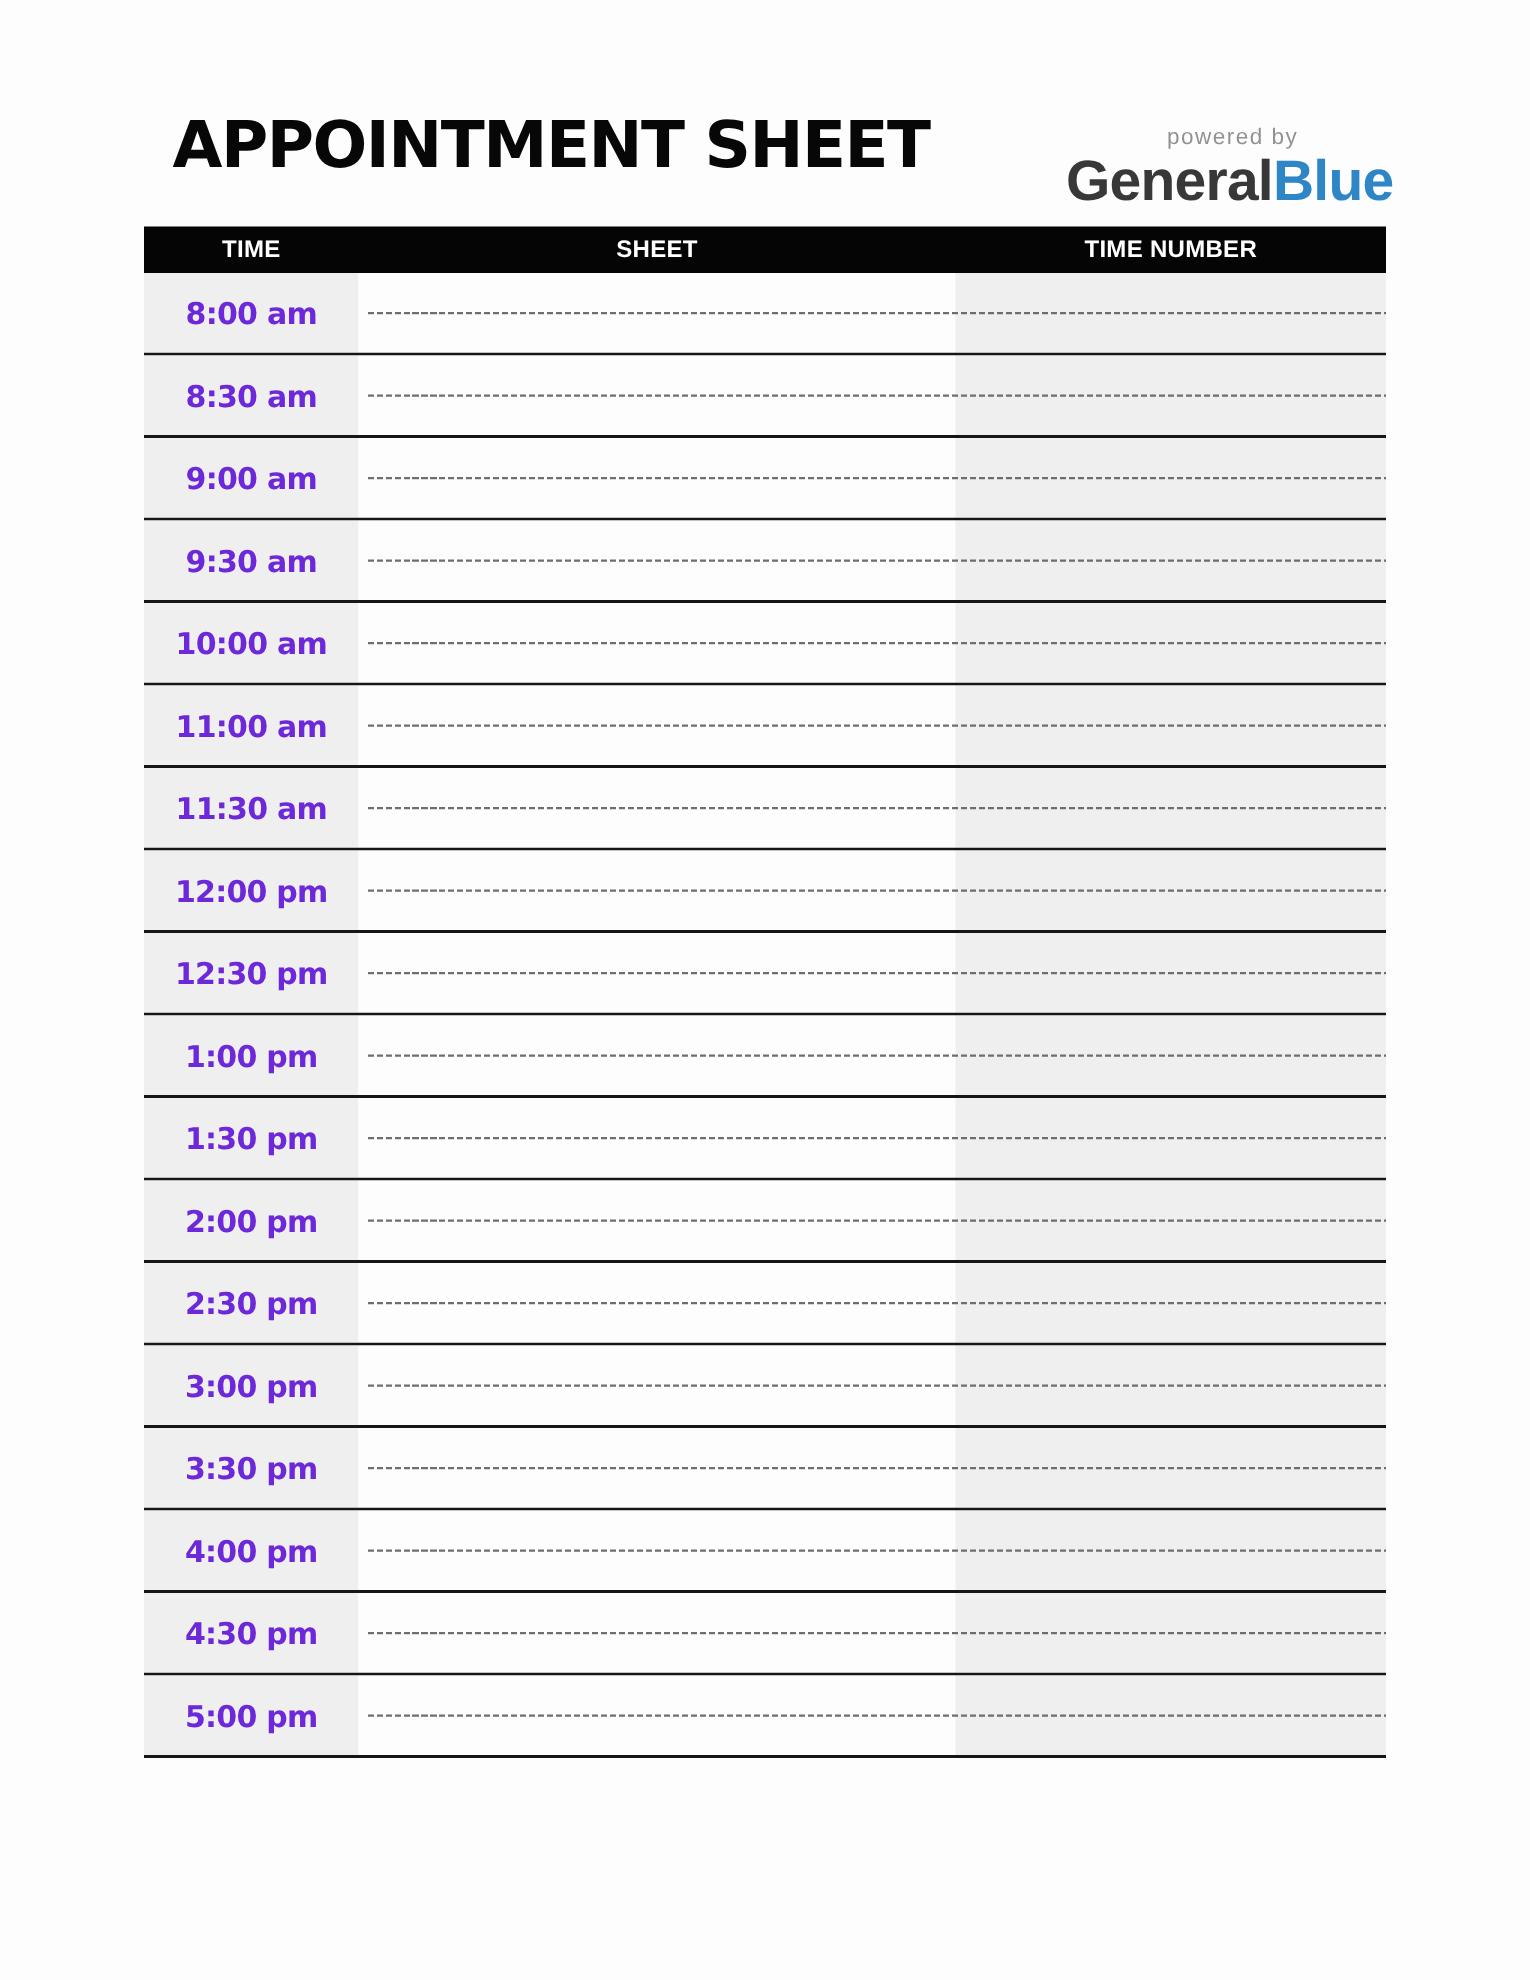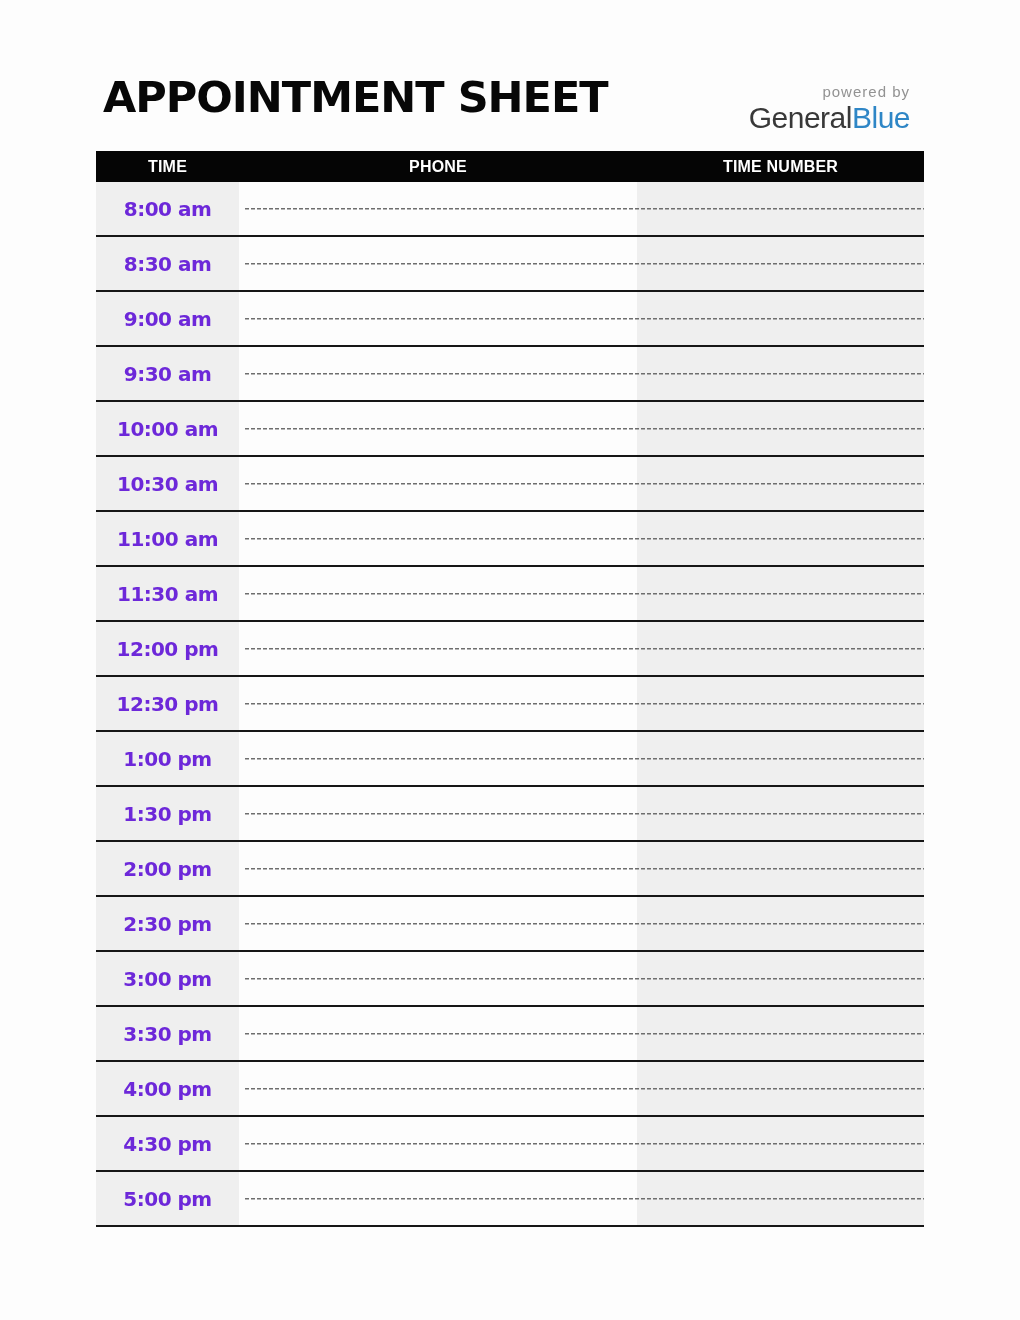"APPOINTMENT SHEET" .page-title { left: 103px -> 115px }
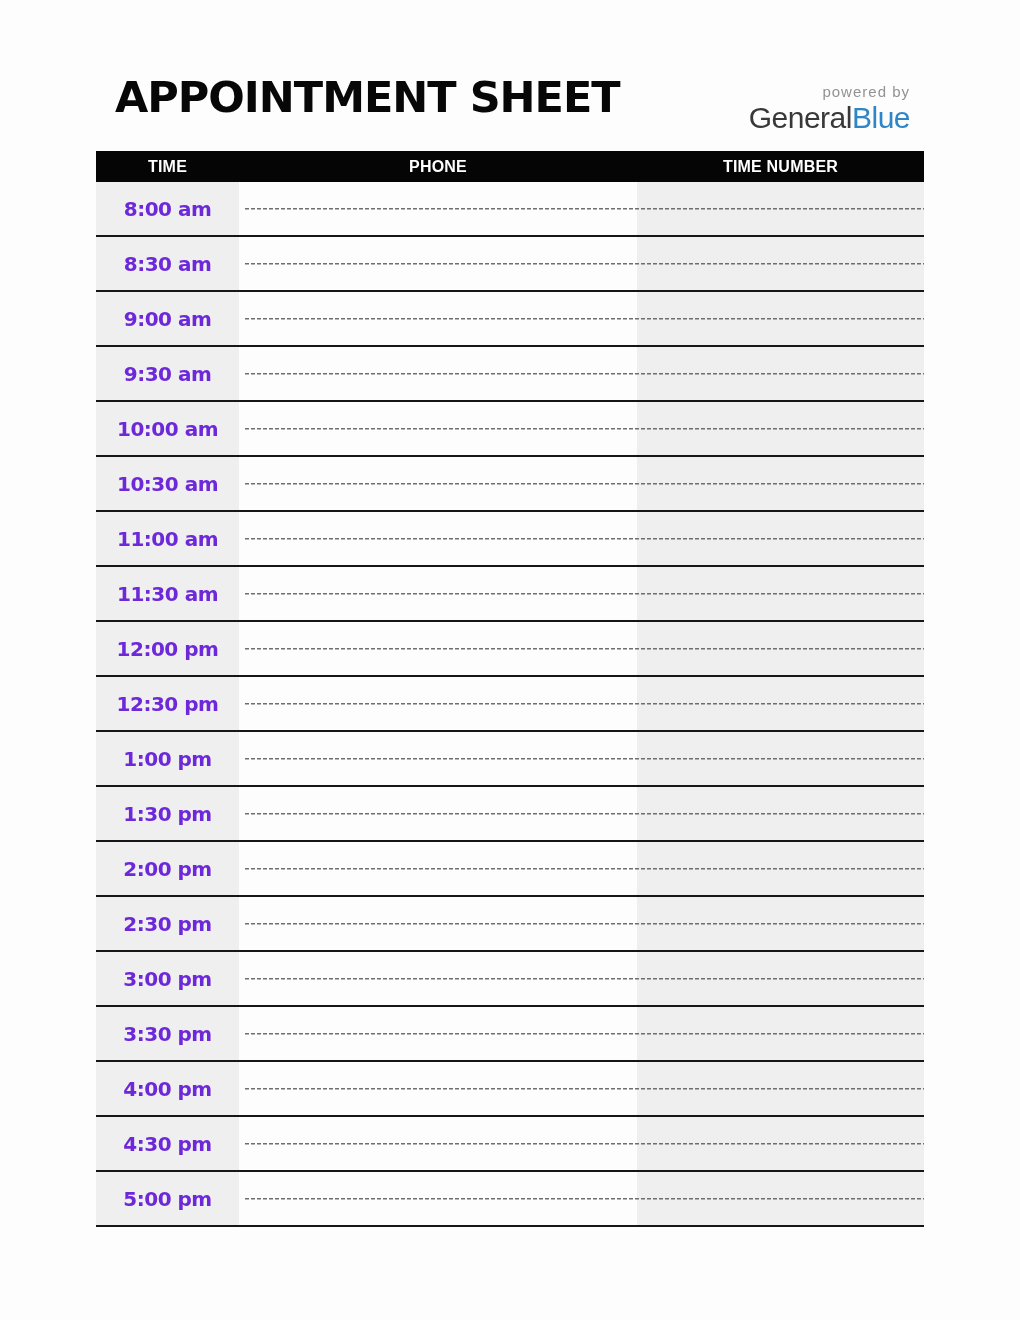"powered by" .brand-block { right: 110px -> 91px; text-align: right -> center }
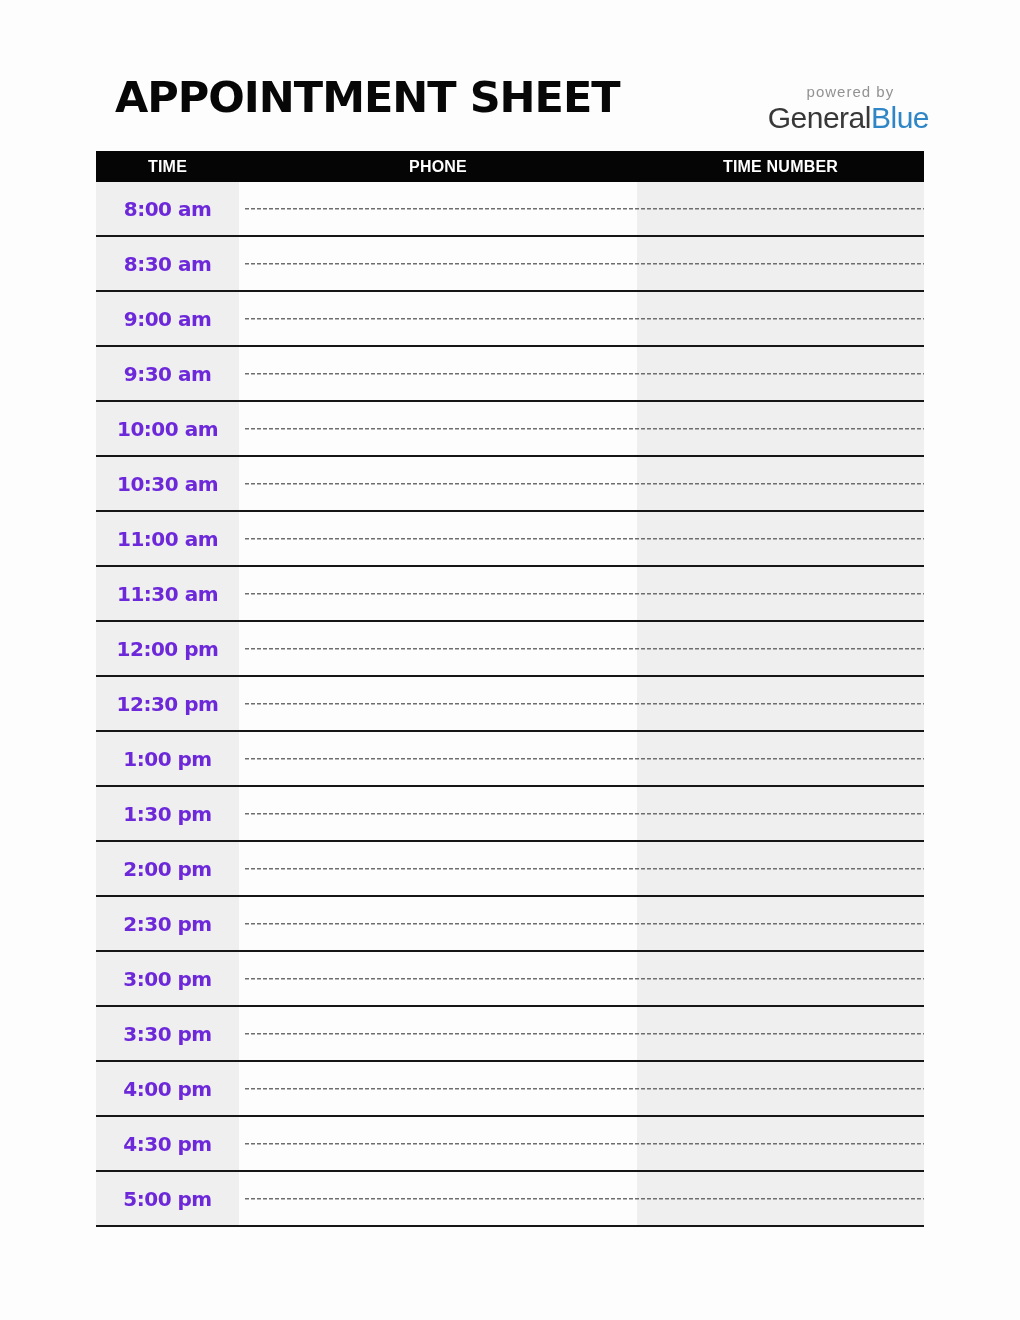"GeneralBlue" .brand-logo { font-size: 30px -> 38px; font-weight: 400 -> 700 }
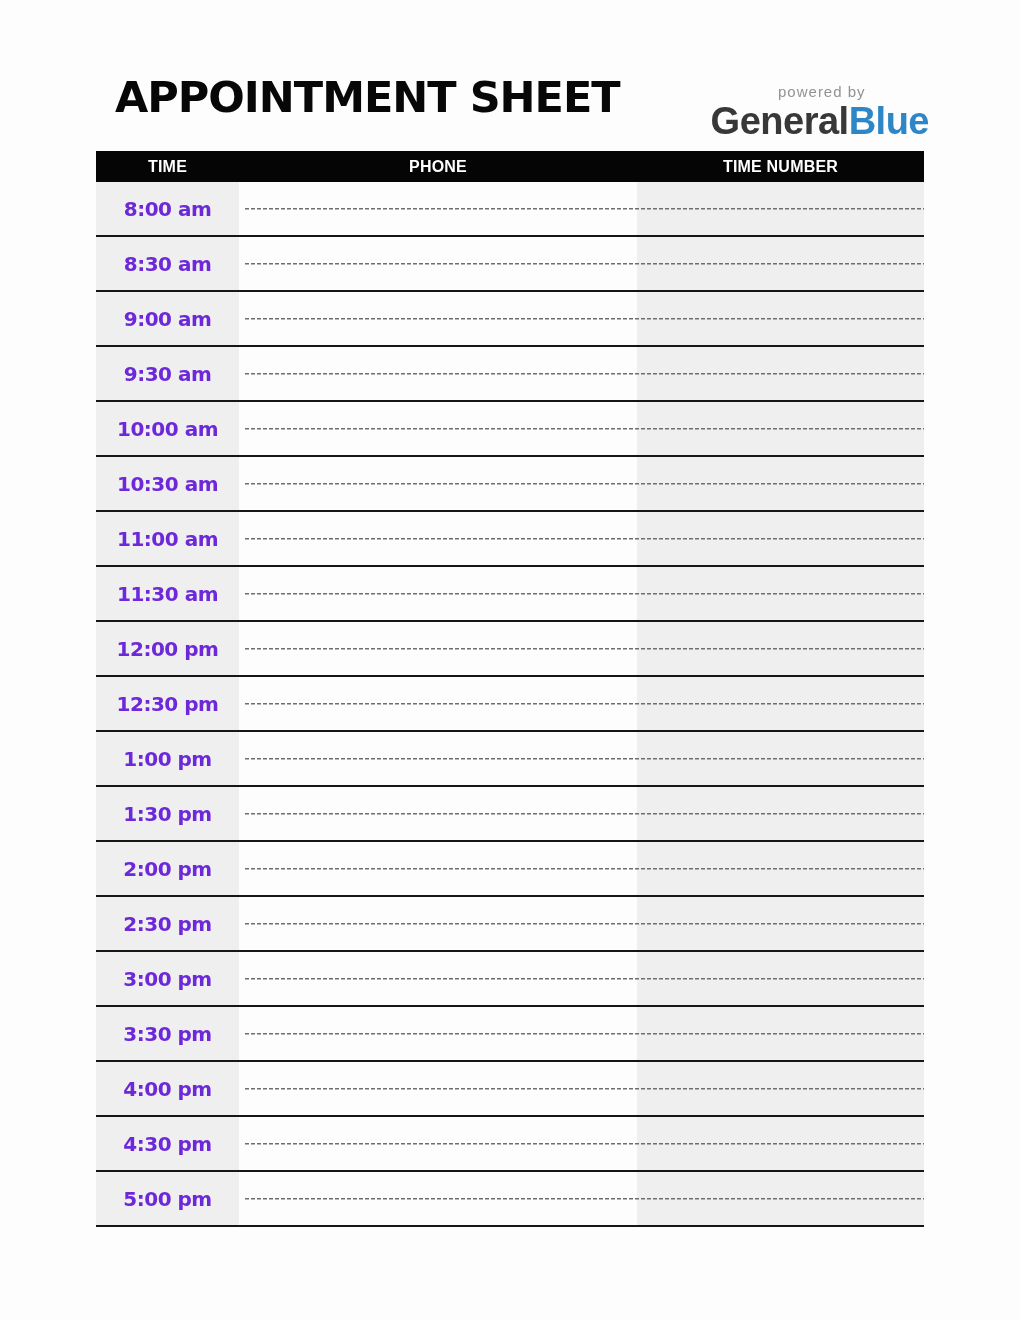"PHONE" div.th { text: PHONE -> SHEET }
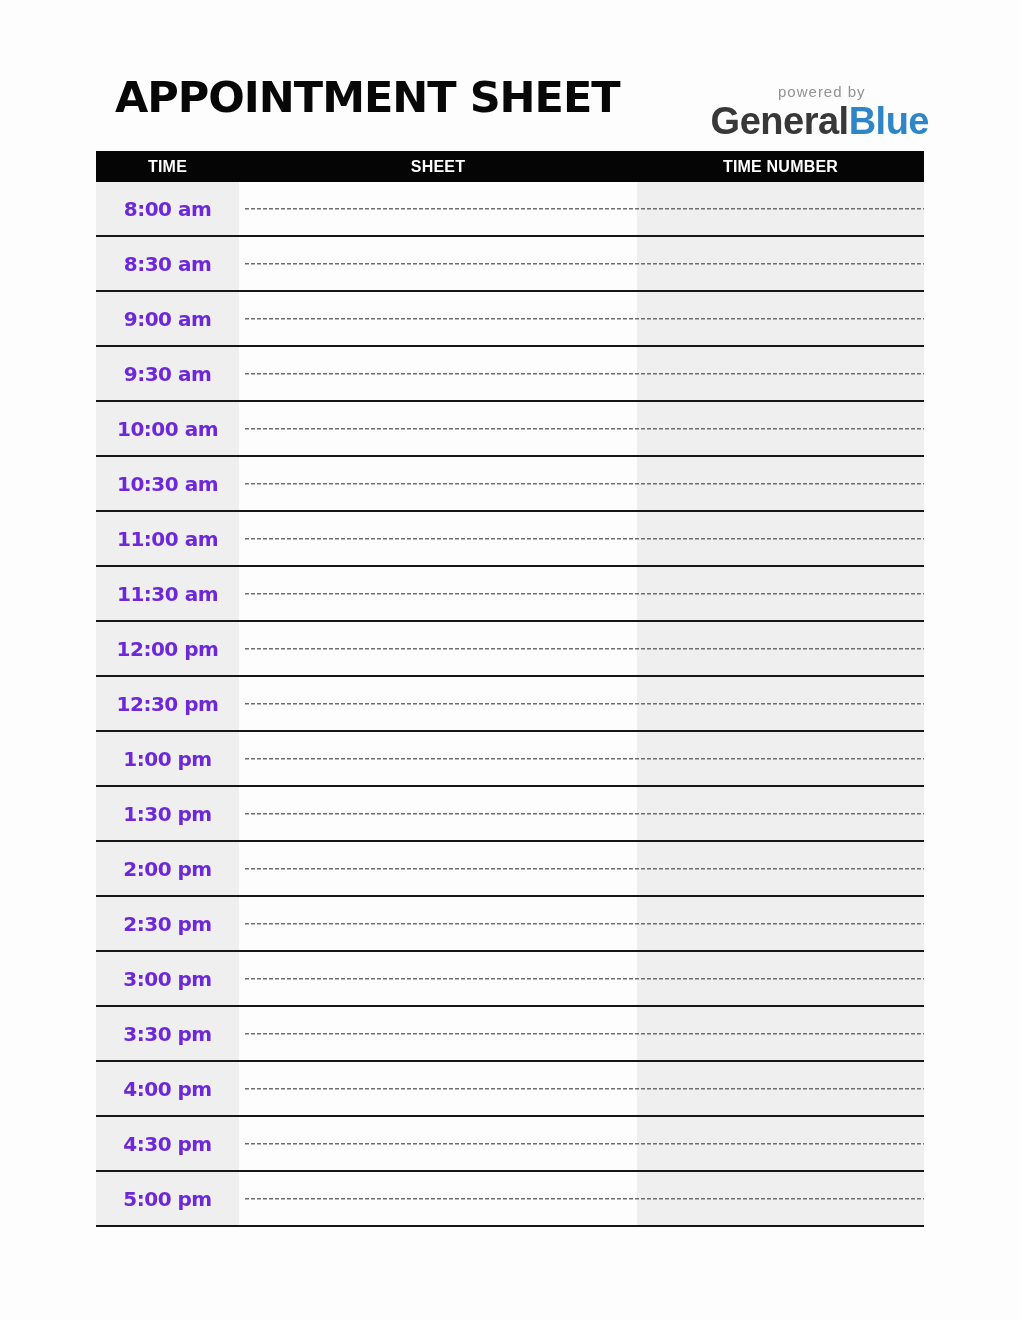"10:30 am" div.row { html: <div> <div> <span>10:30 am</span> </div> <div></div> <div></div> <div></div> </div> -> none }
